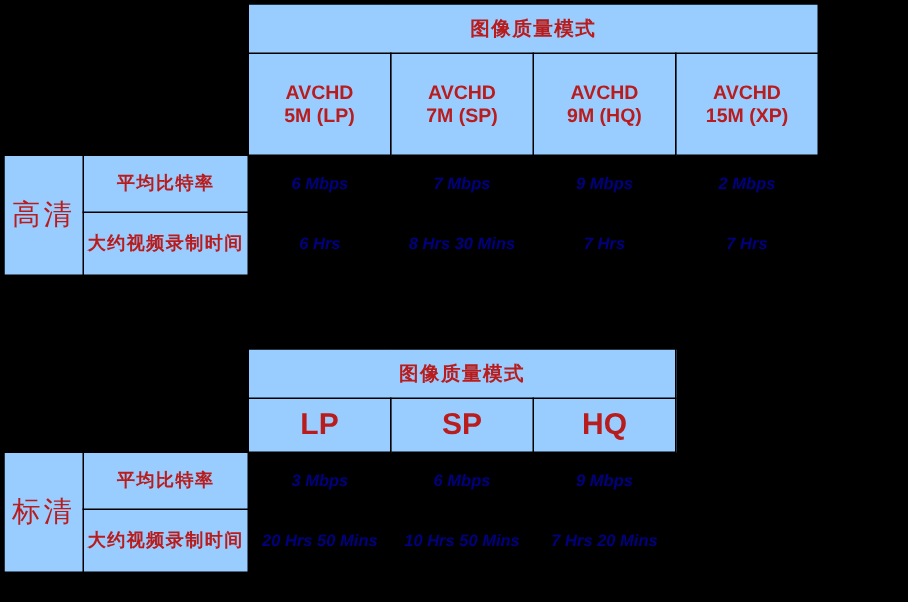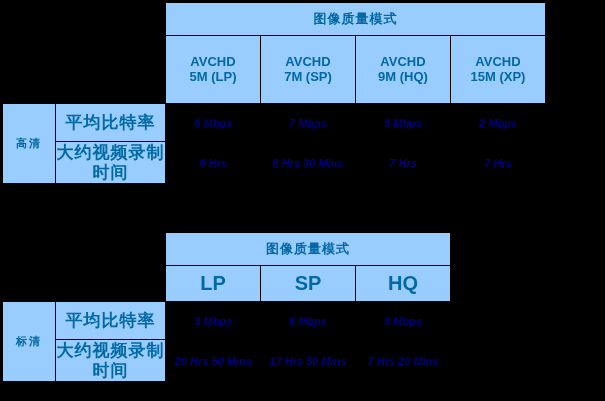"图像质量模式" .cell { color: #0369a1 -> #b91c1c }
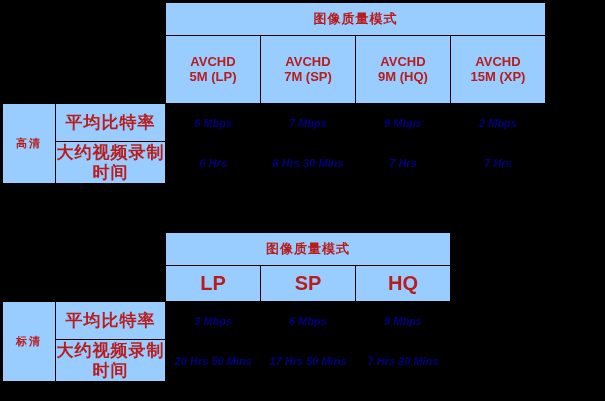"平均比特率" .row-label { font-size: 17px -> 12px }
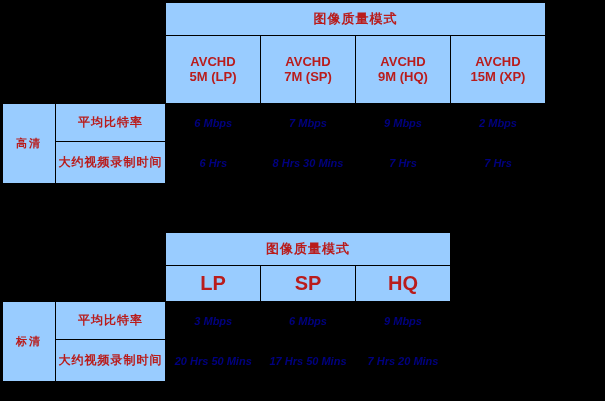"高清" .group-label { font-size: 11px -> 19px; font-weight: bold -> normal }
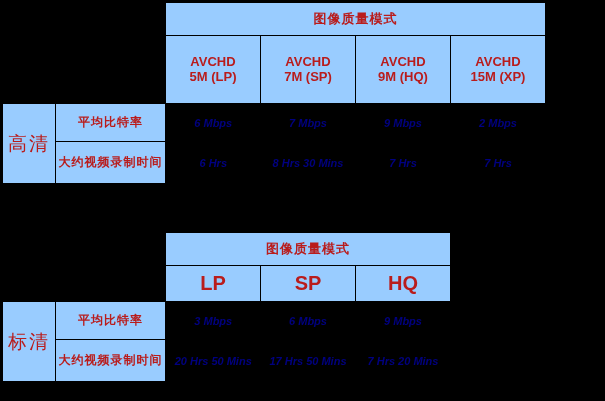"17 Hrs 50 Mins" td.cell-plain { text: 17 -> 10 }
